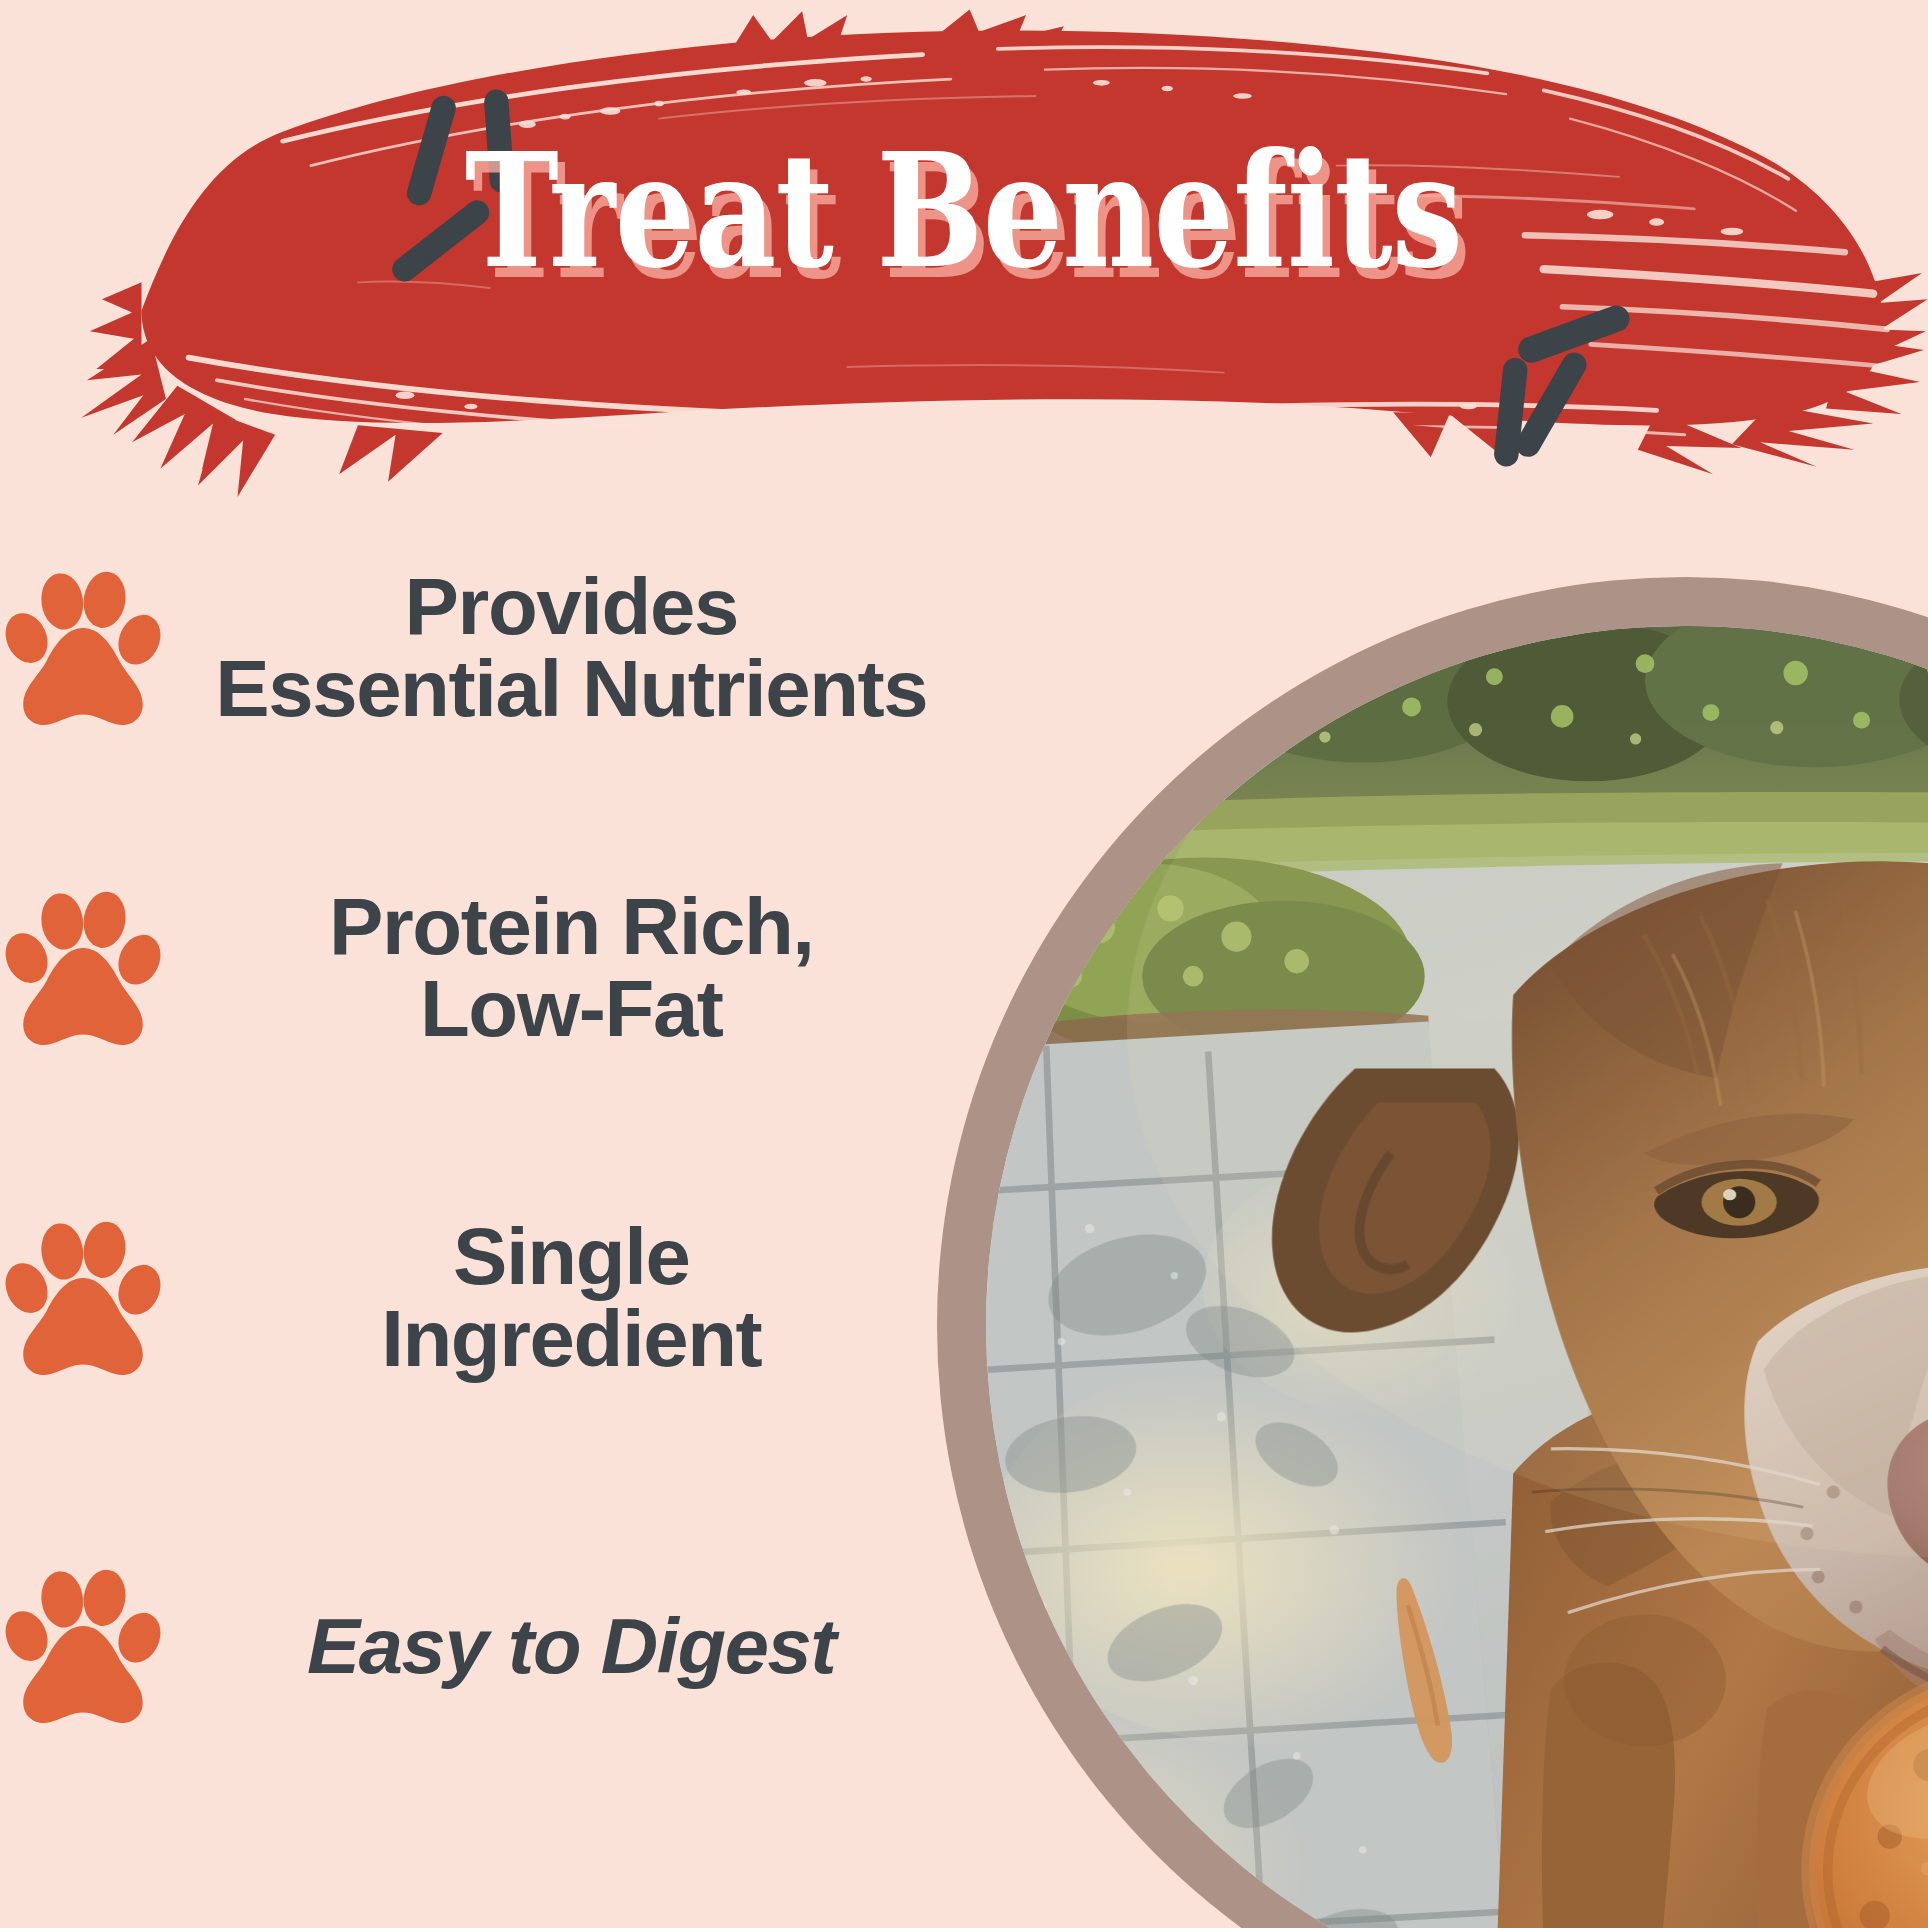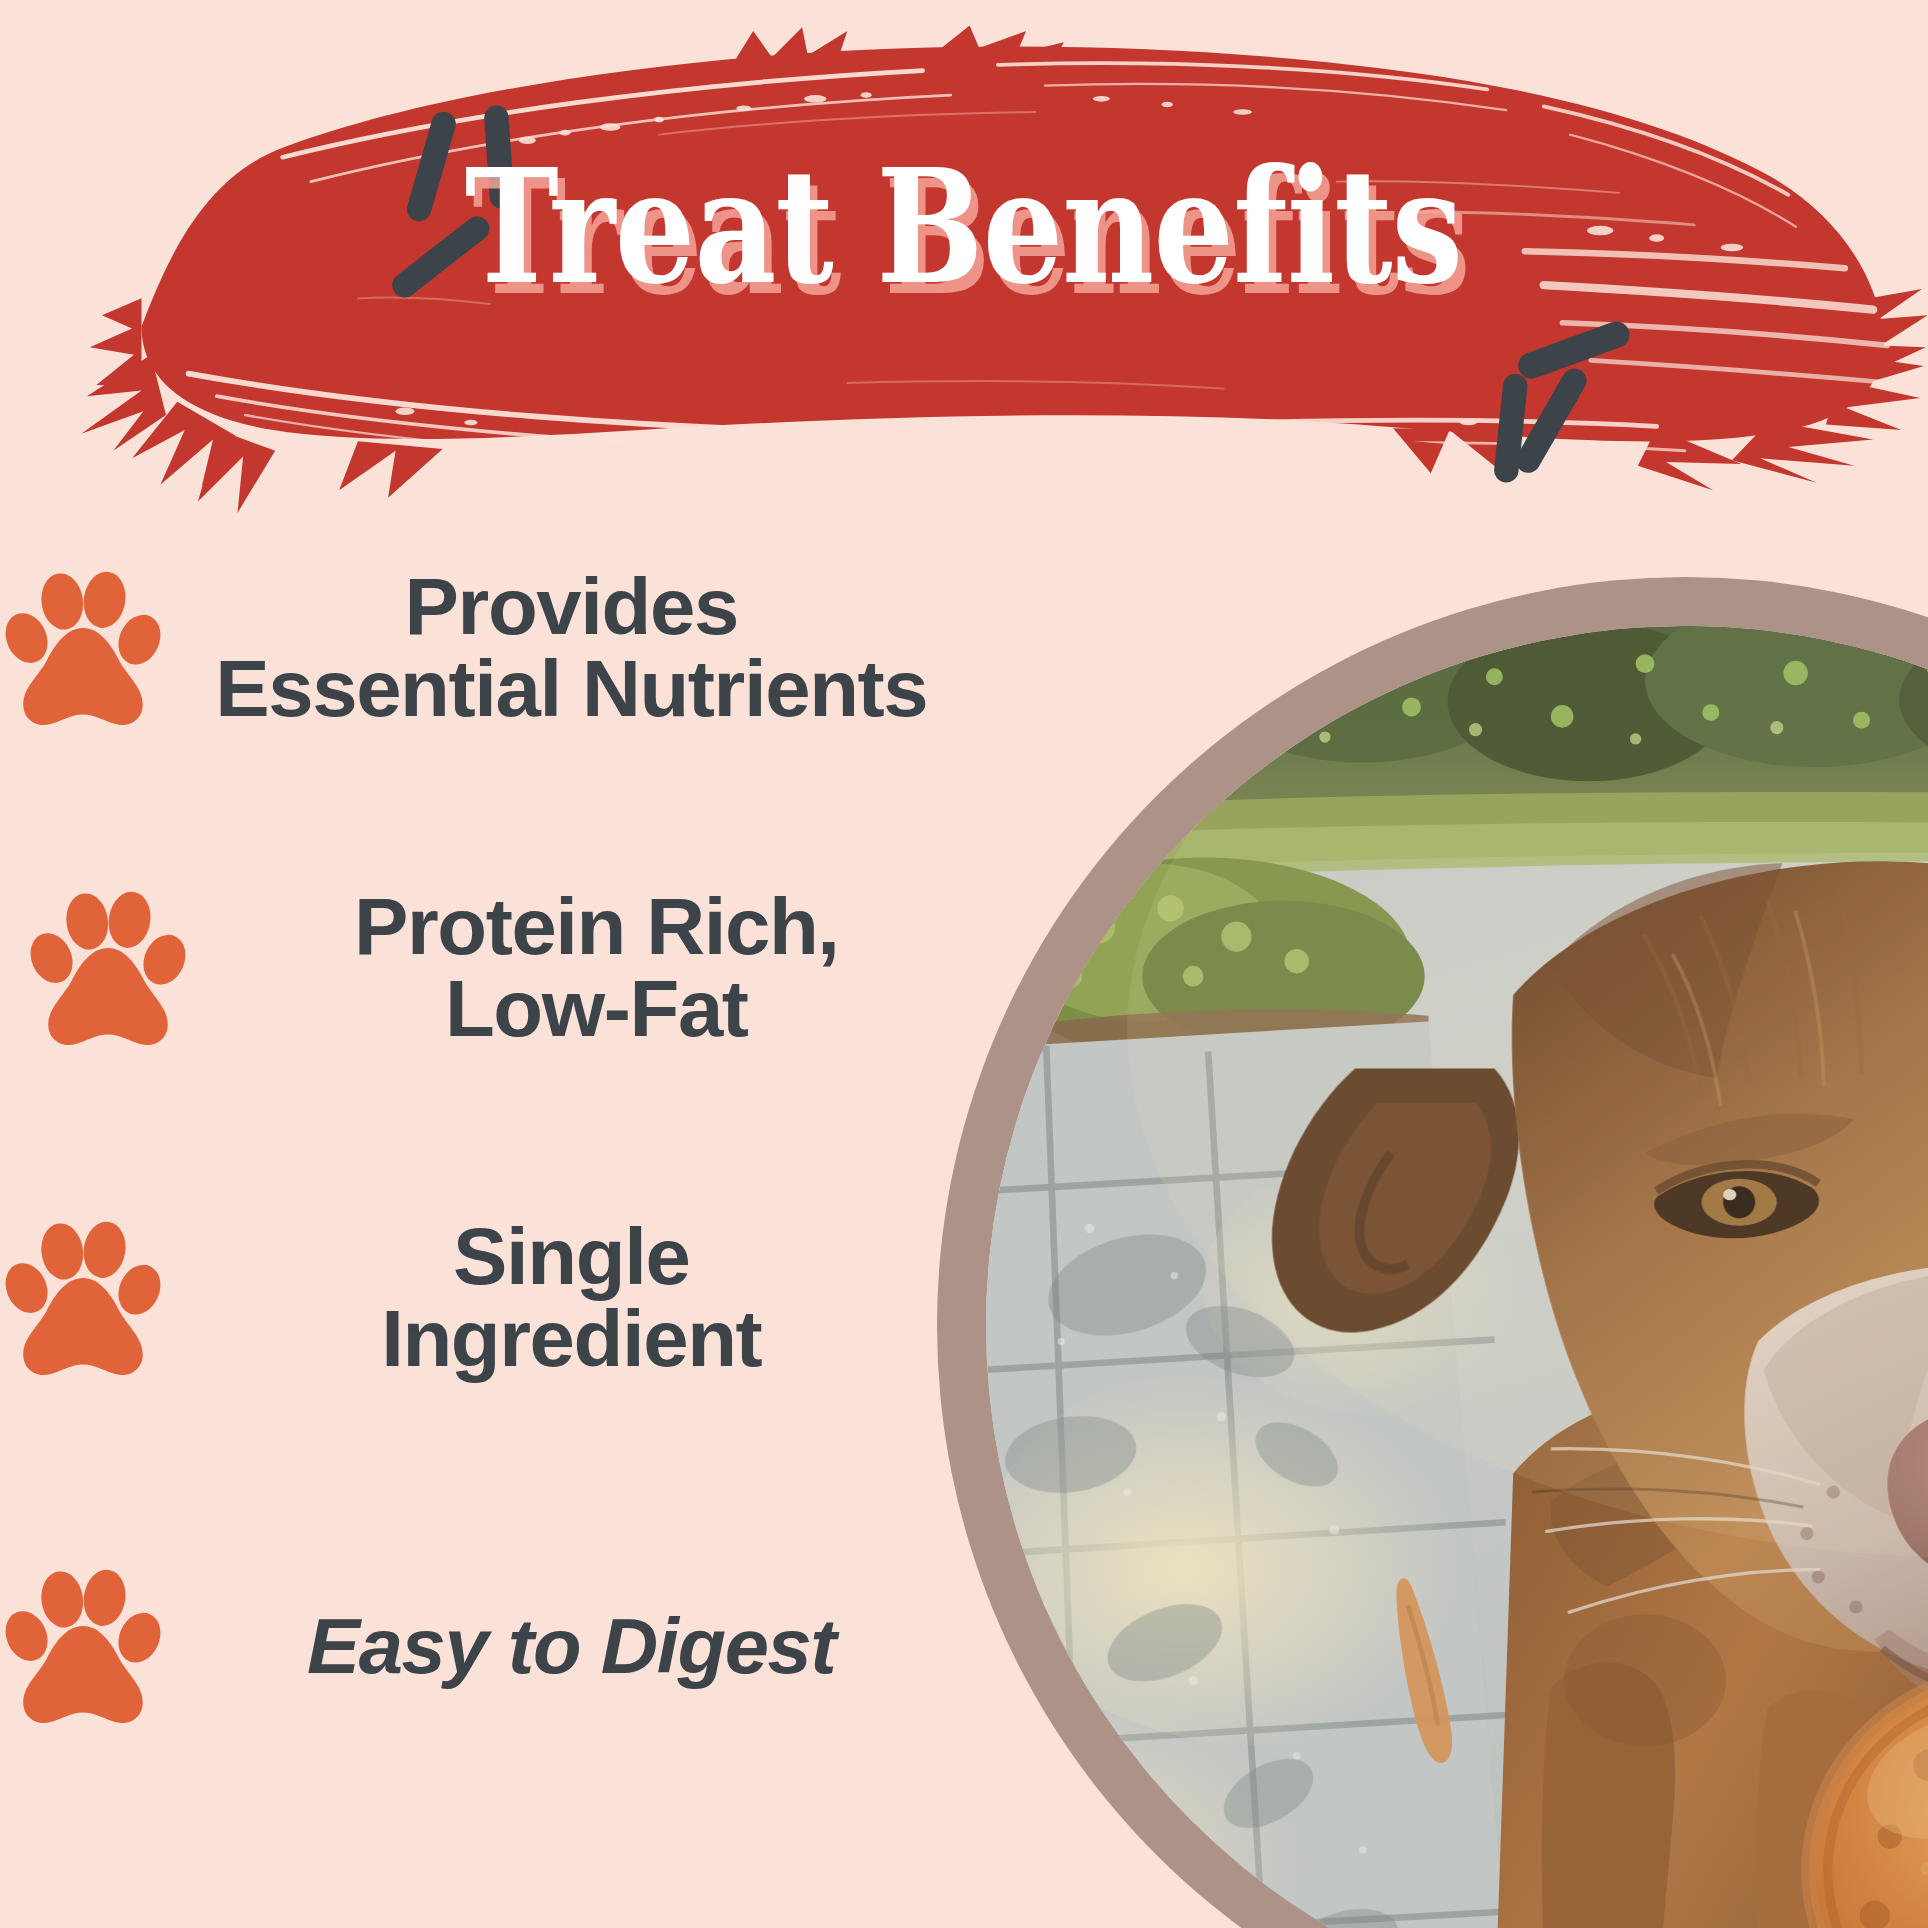"Treat Benefits" #banner { top: 16px -> 0 }
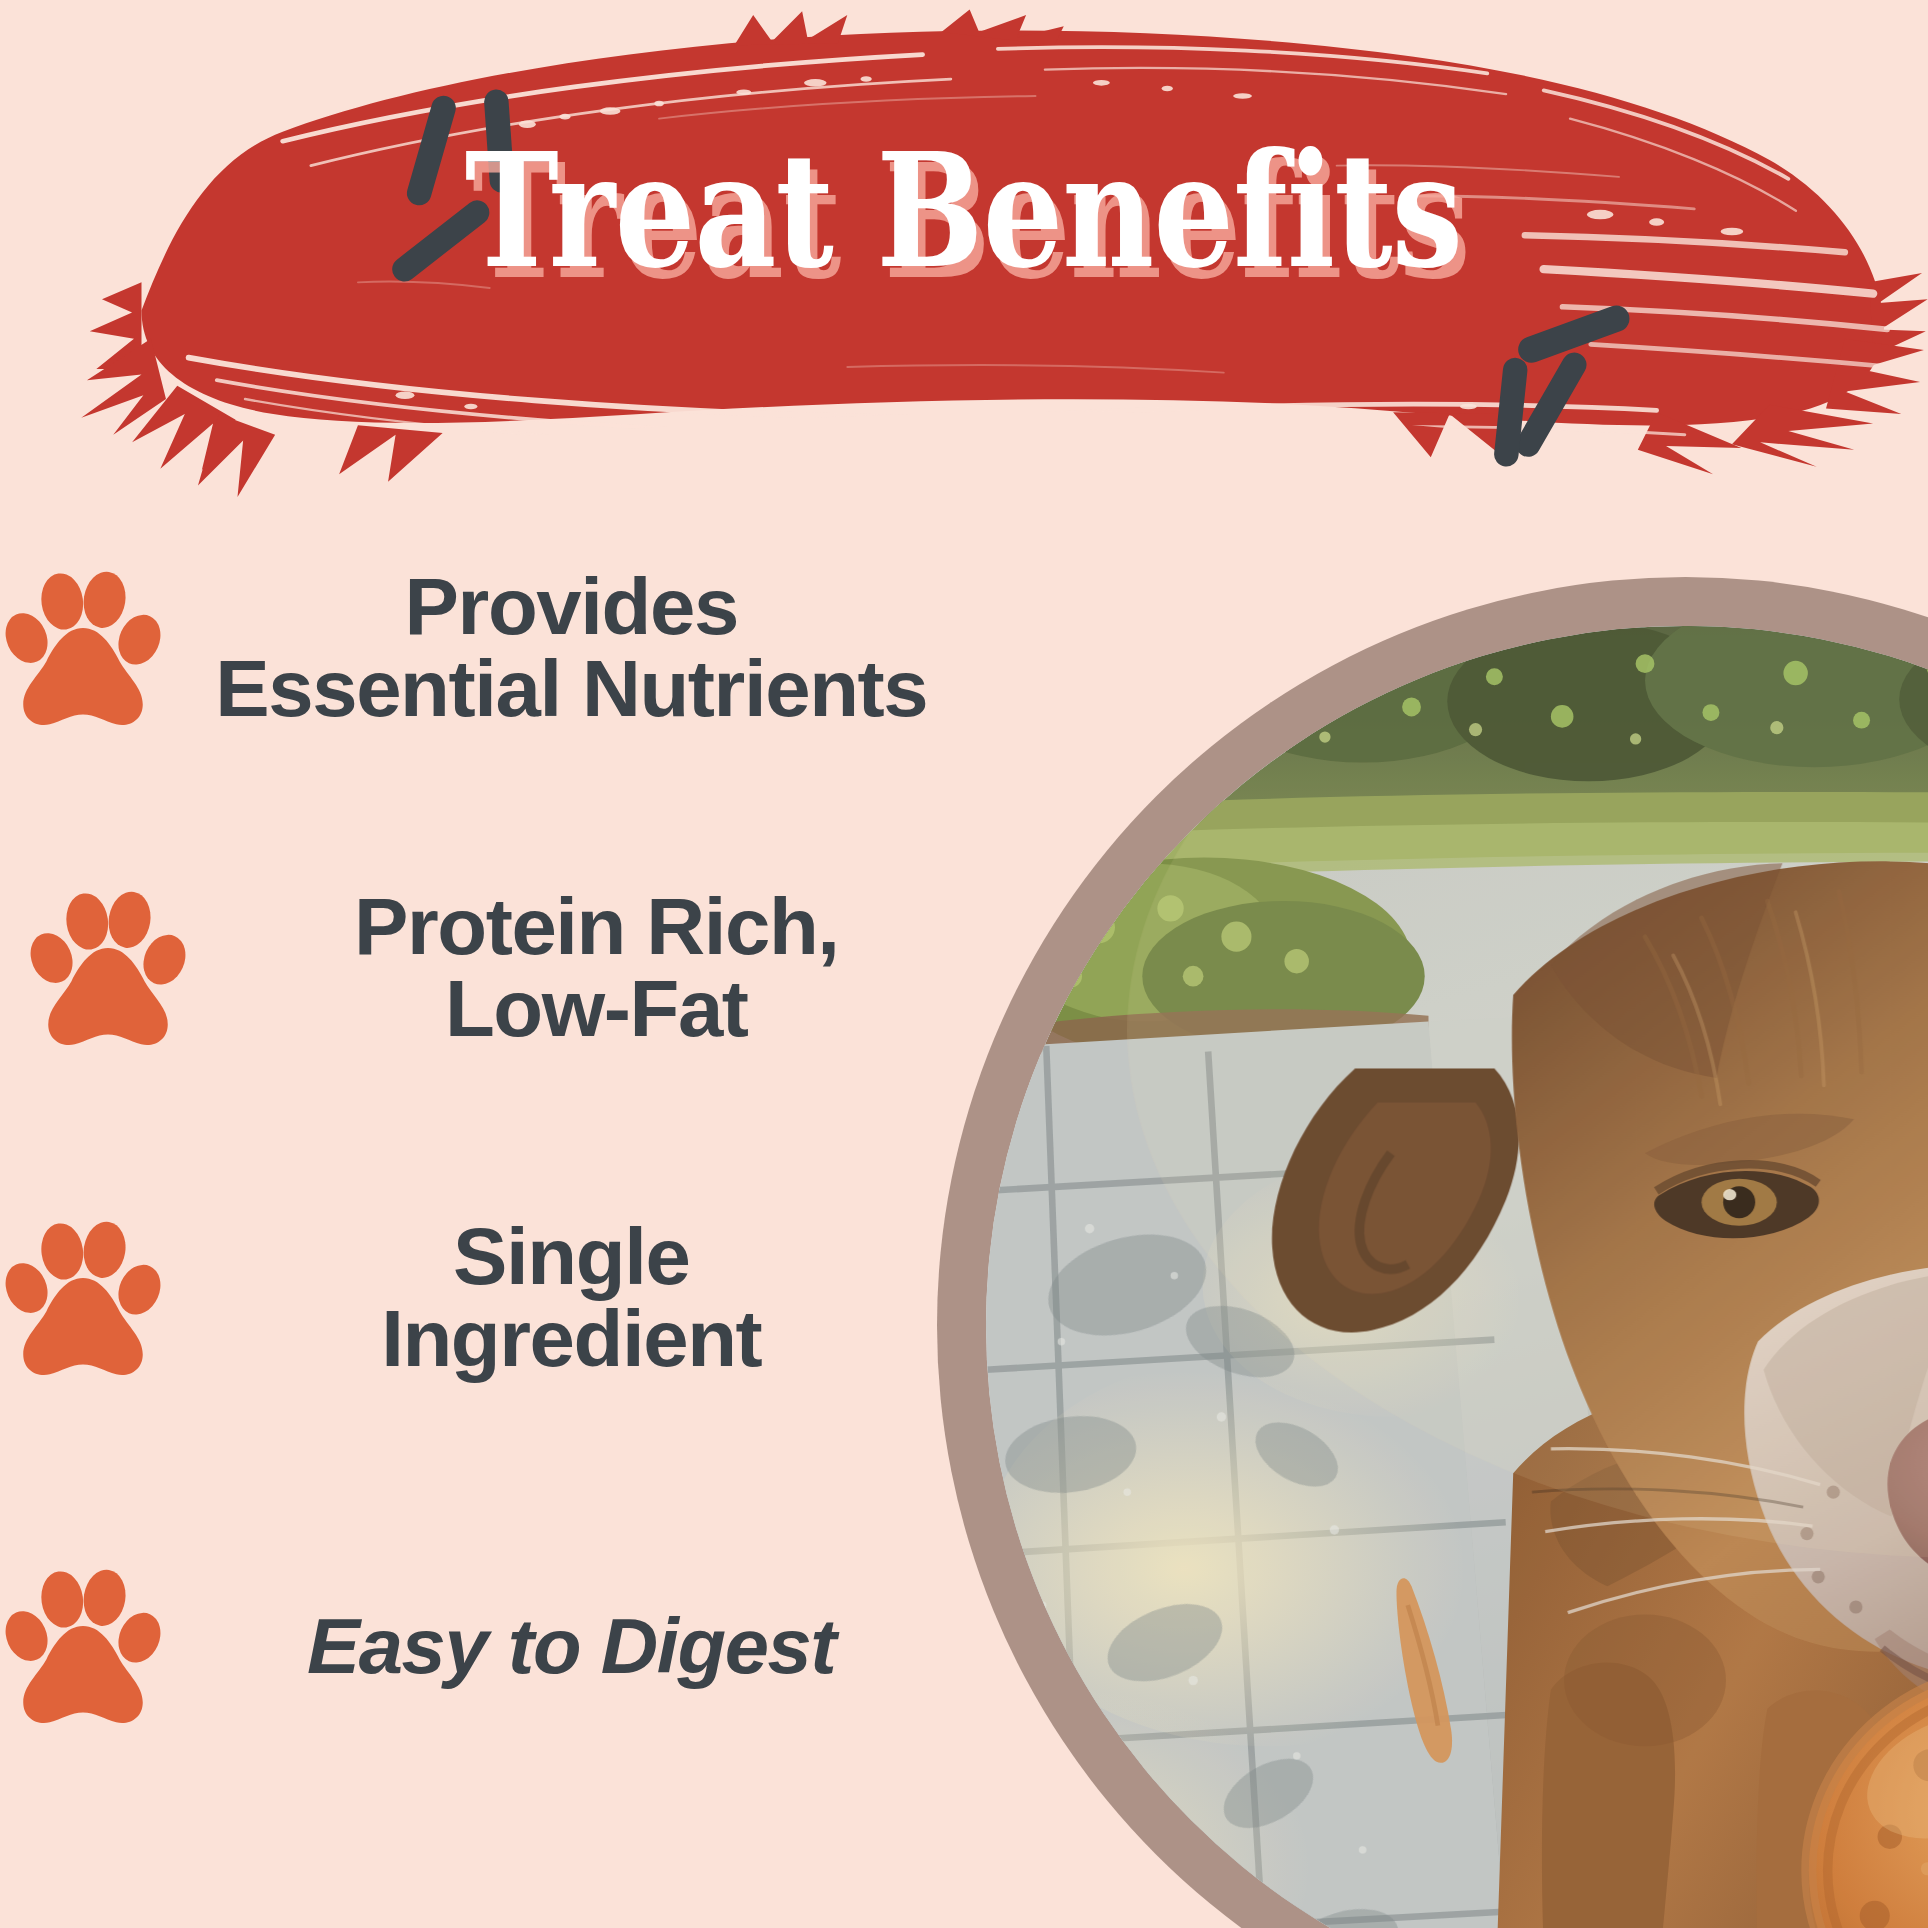"Protein Rich," #b1 { margin-left: 25px -> none }
